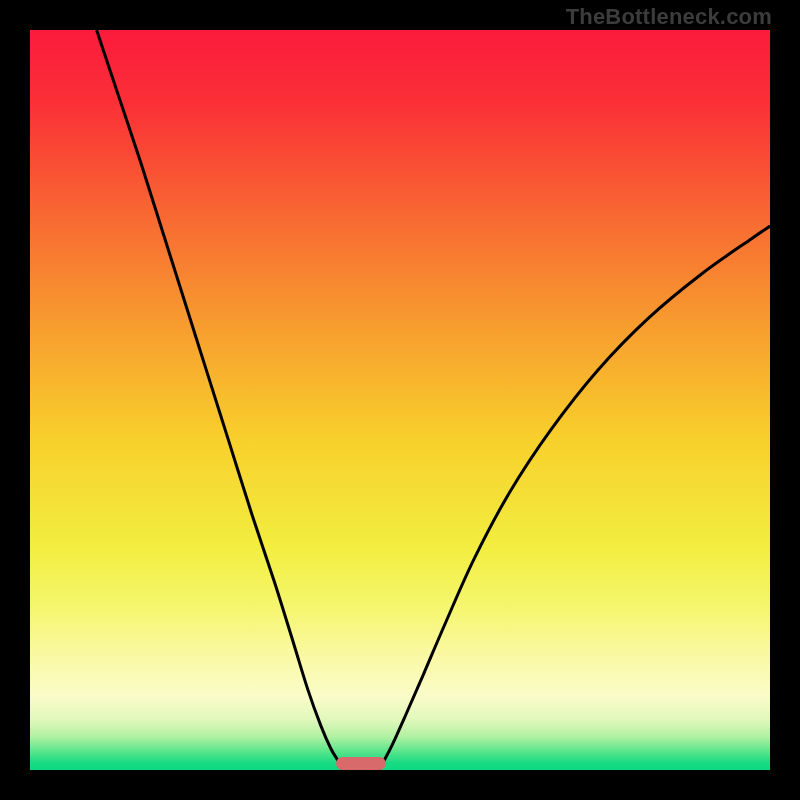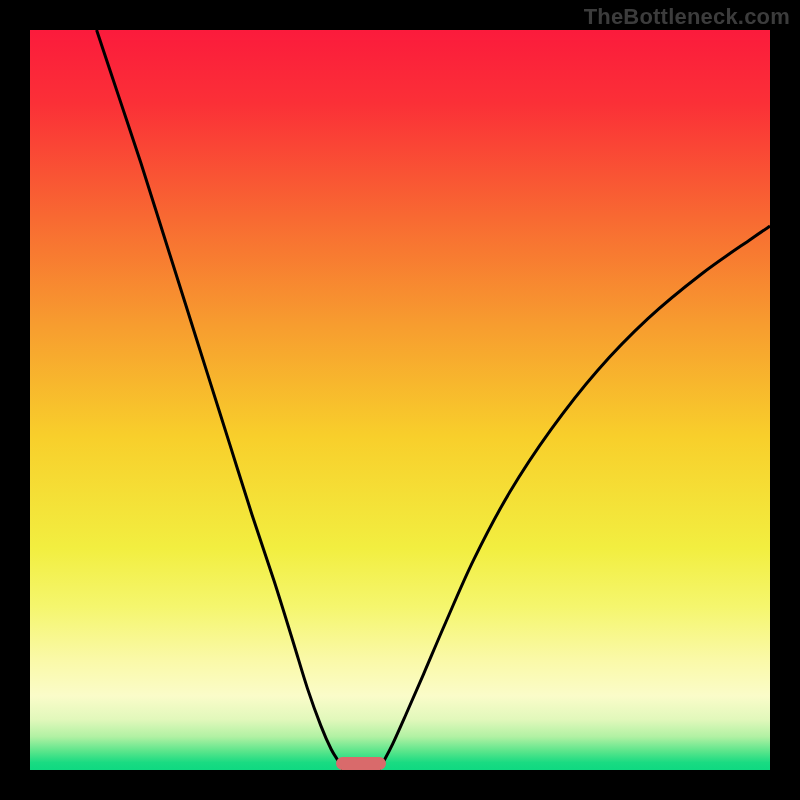"TheBottleneck.com" .watermark { right: 10px -> 28px }
